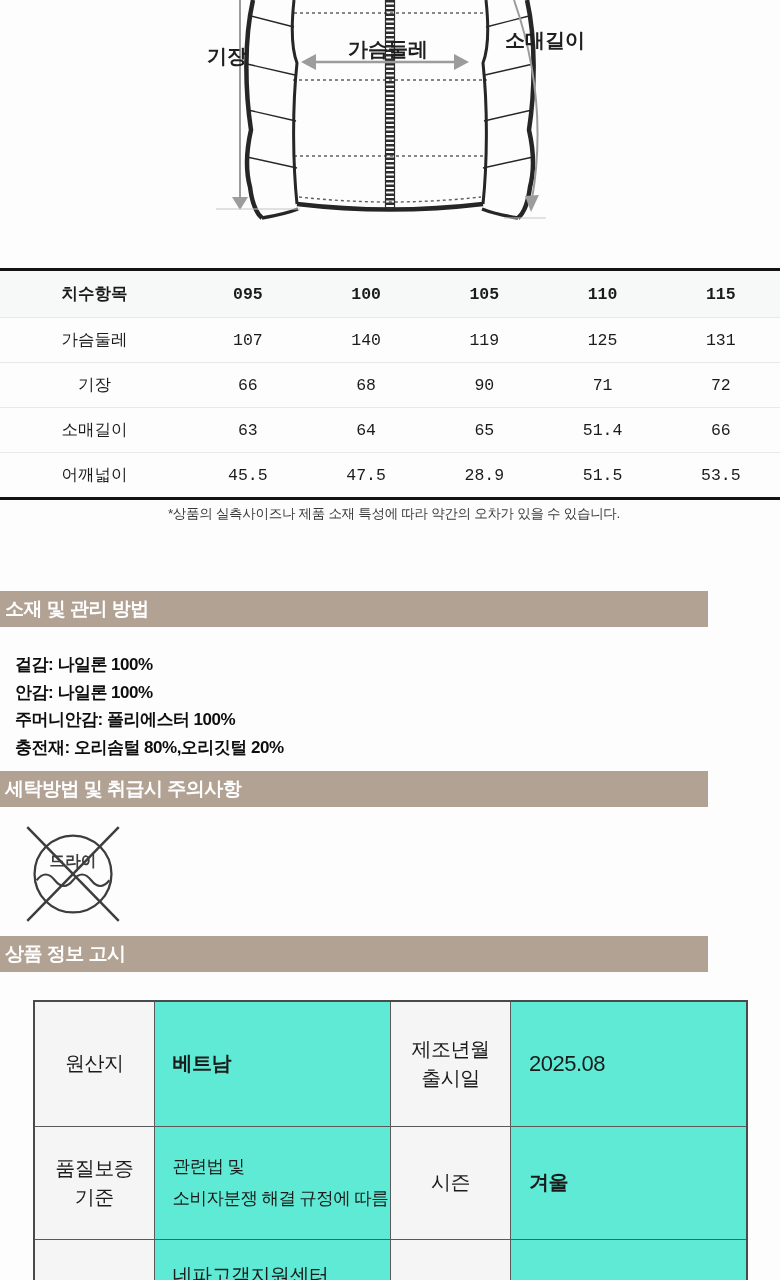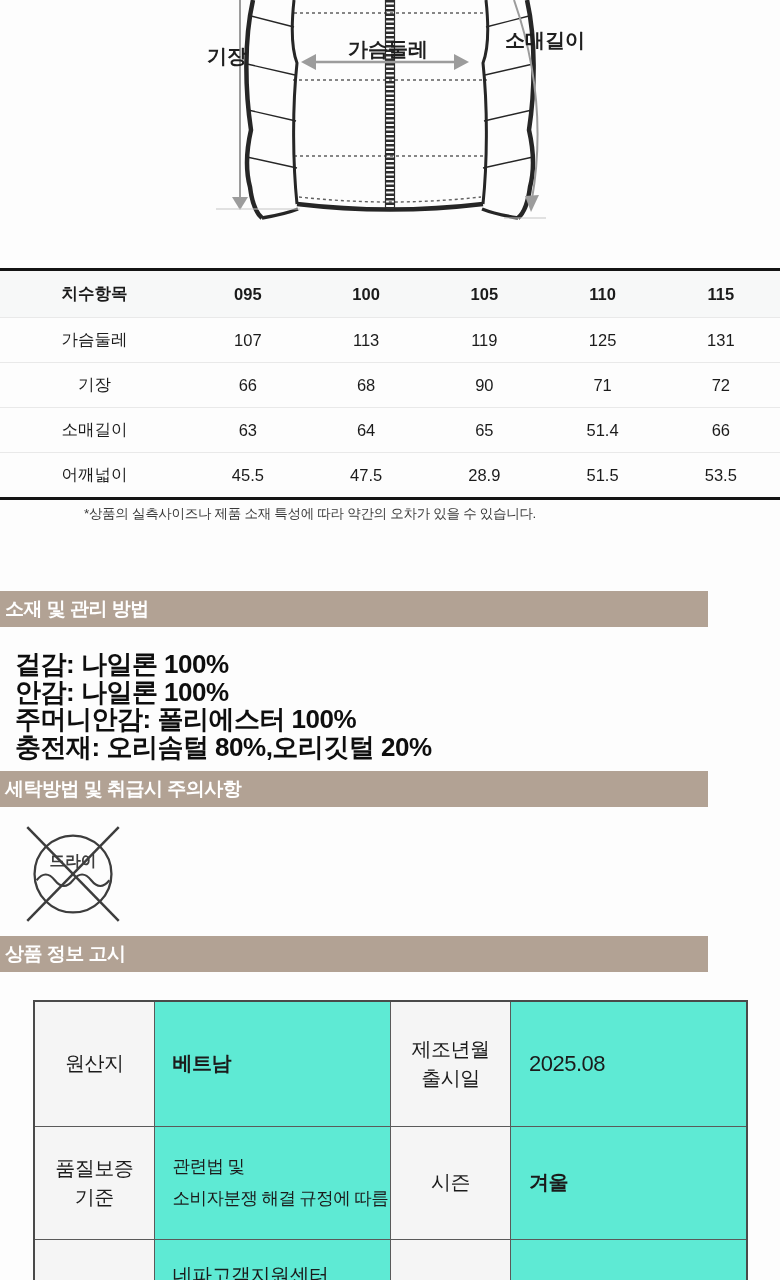"치수항목" .size-table .tr { font-family: none -> Liberation Mono, monospace }
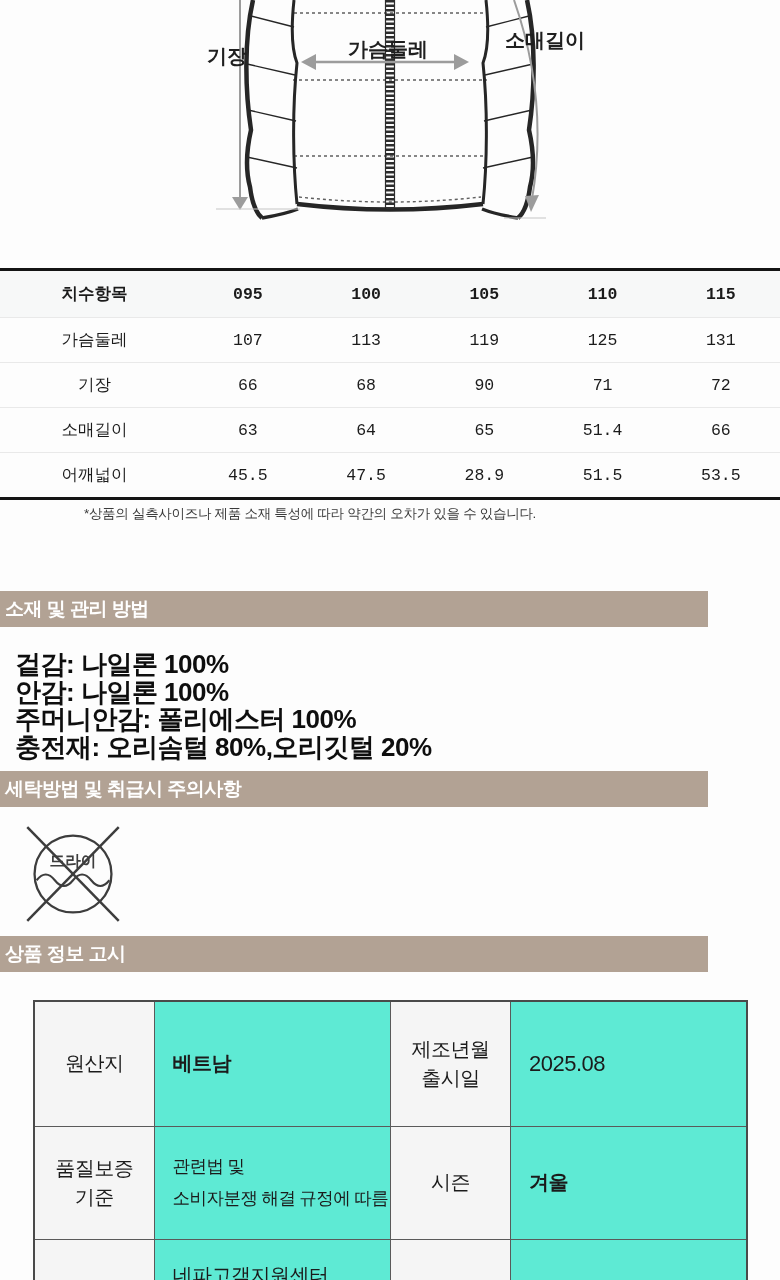"113" div.c { text: 113 -> 140 }
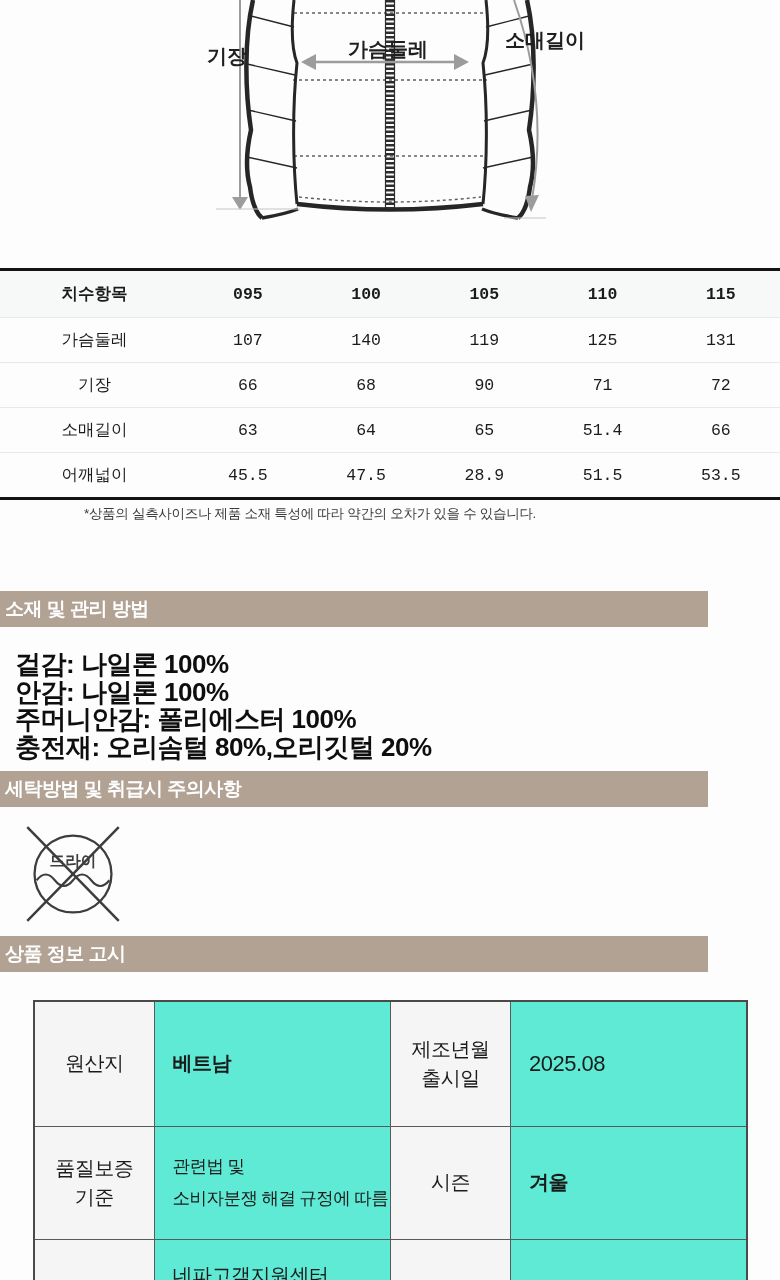"*상품의 실측사이즈나 제품 소재 특성에" .size-note { text-align: center -> right }
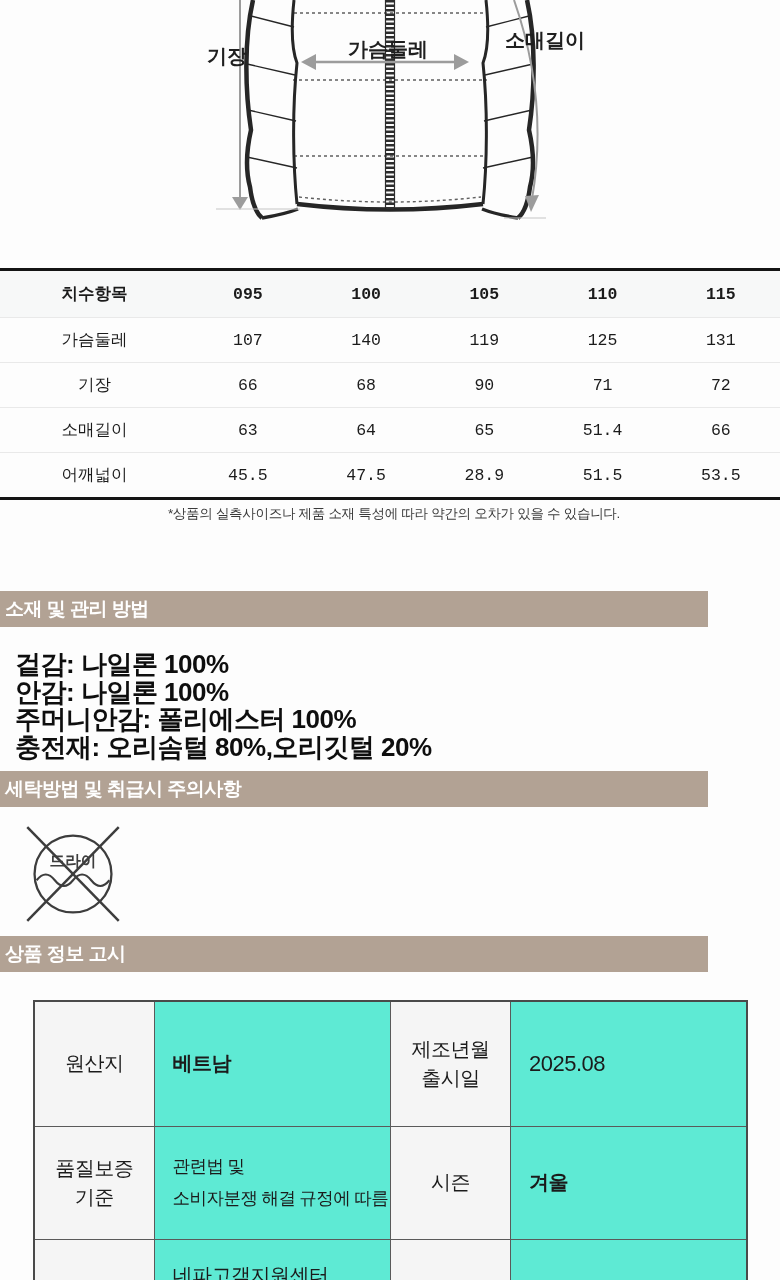"겉감: 나일론 100%" .materials { font-size: 26px -> 17px }
